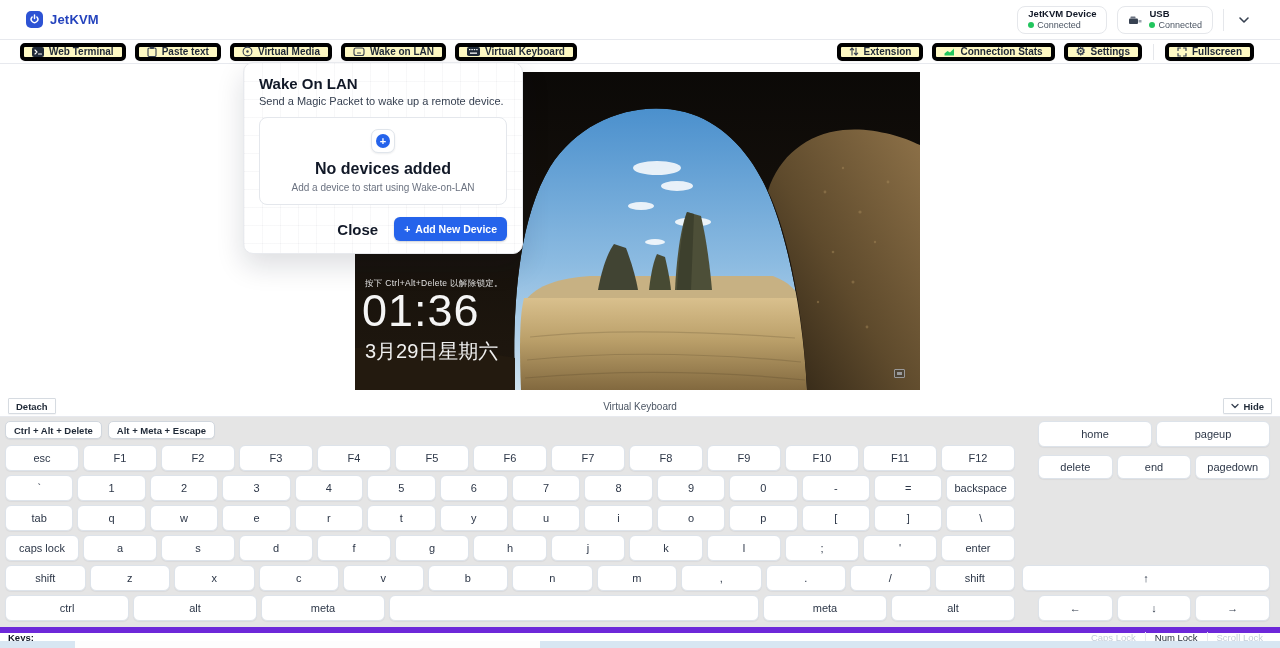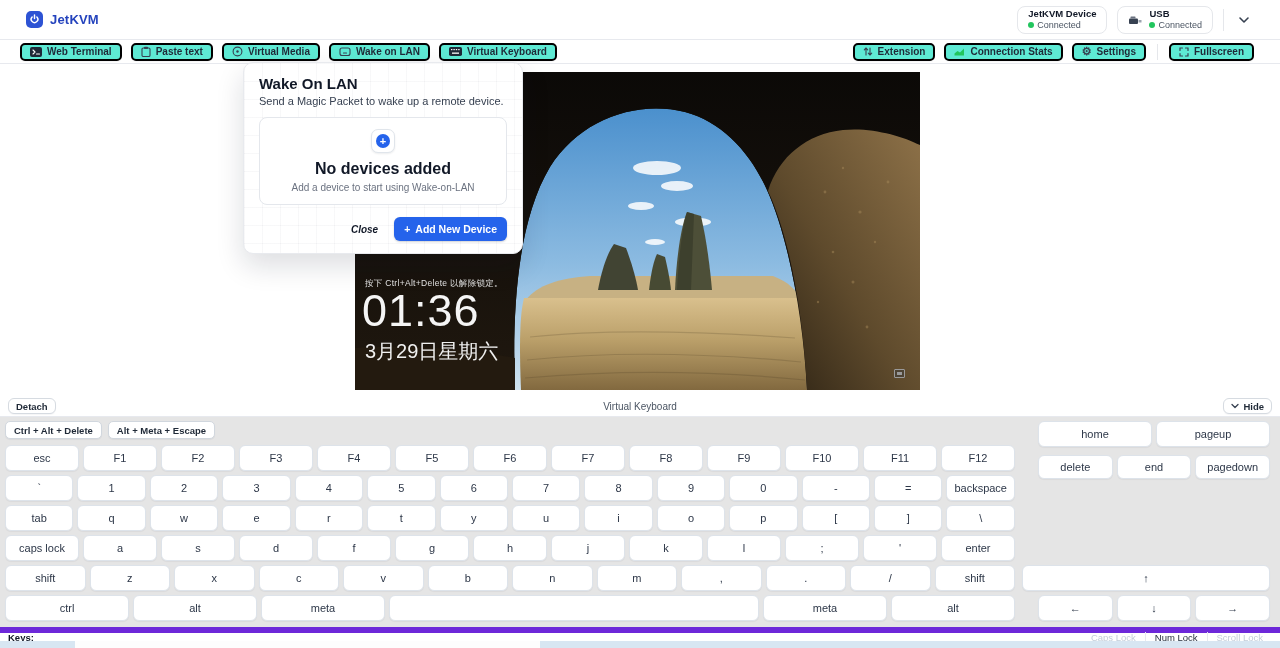"Web Terminal" .tbtn { background: #5eead4 -> #fef9c3; border: 2px solid #000000 -> 4px solid #000000 }
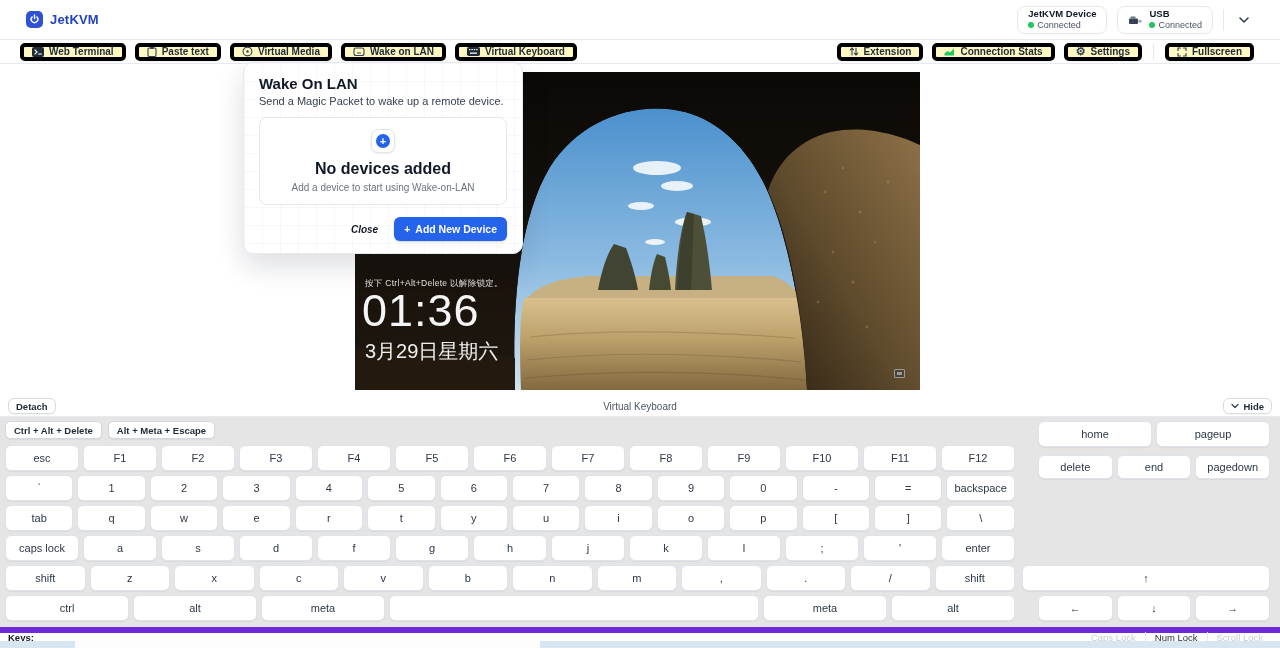"Close" .btn-plain { font-size: 10px -> 15px; font-style: italic -> none }
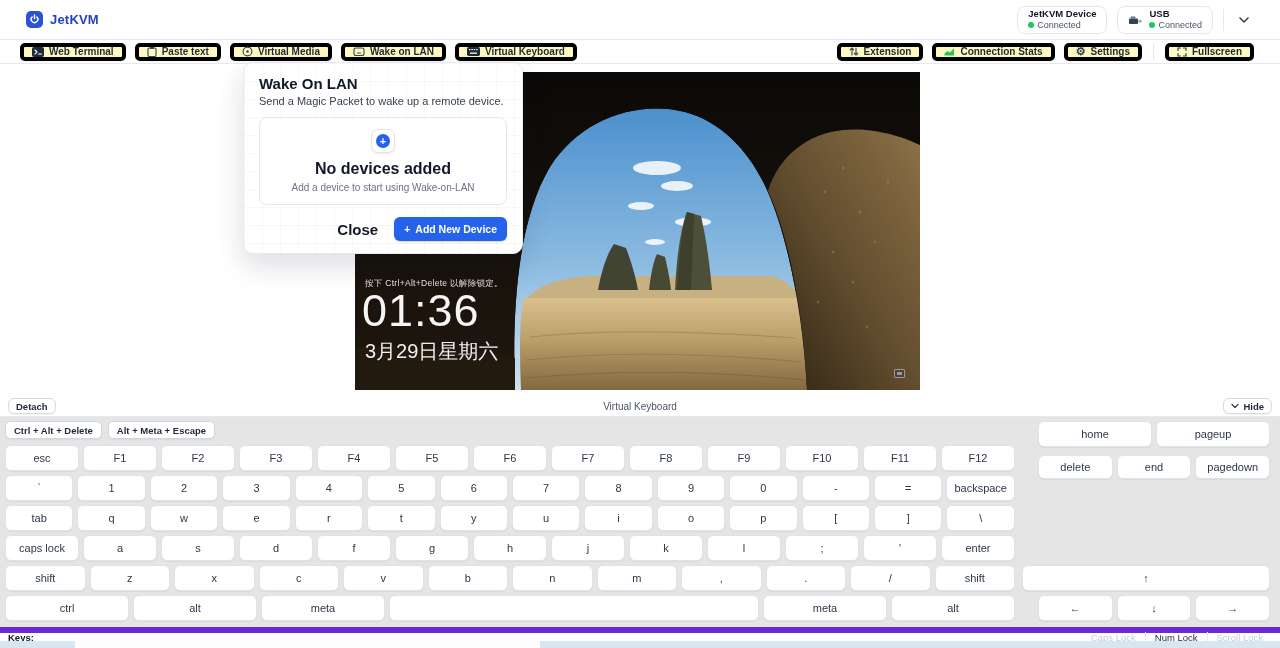"Detach" .sbtn { border-radius: 6px -> 1px }
